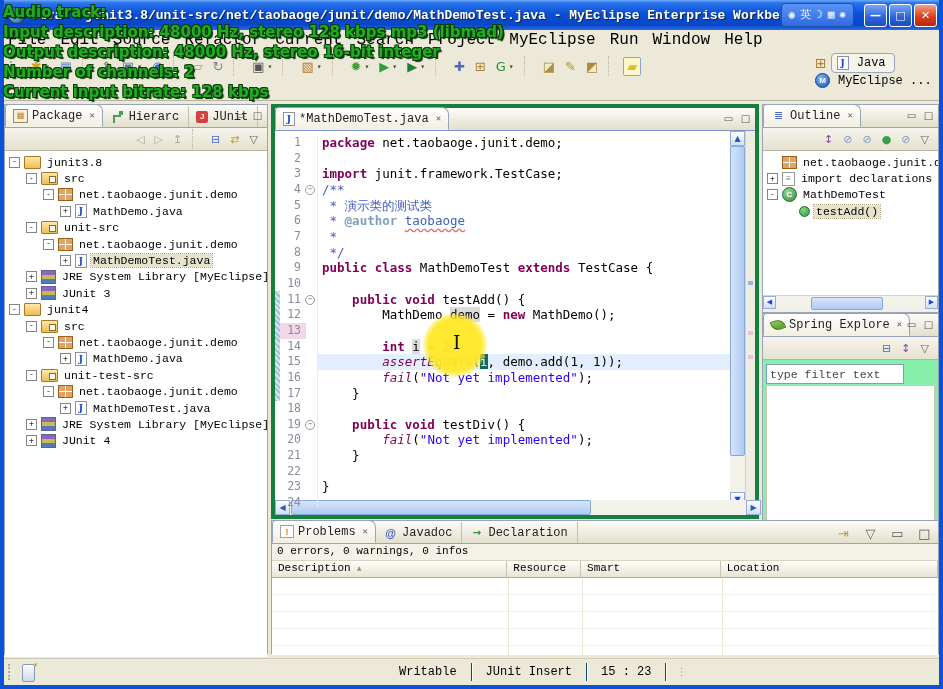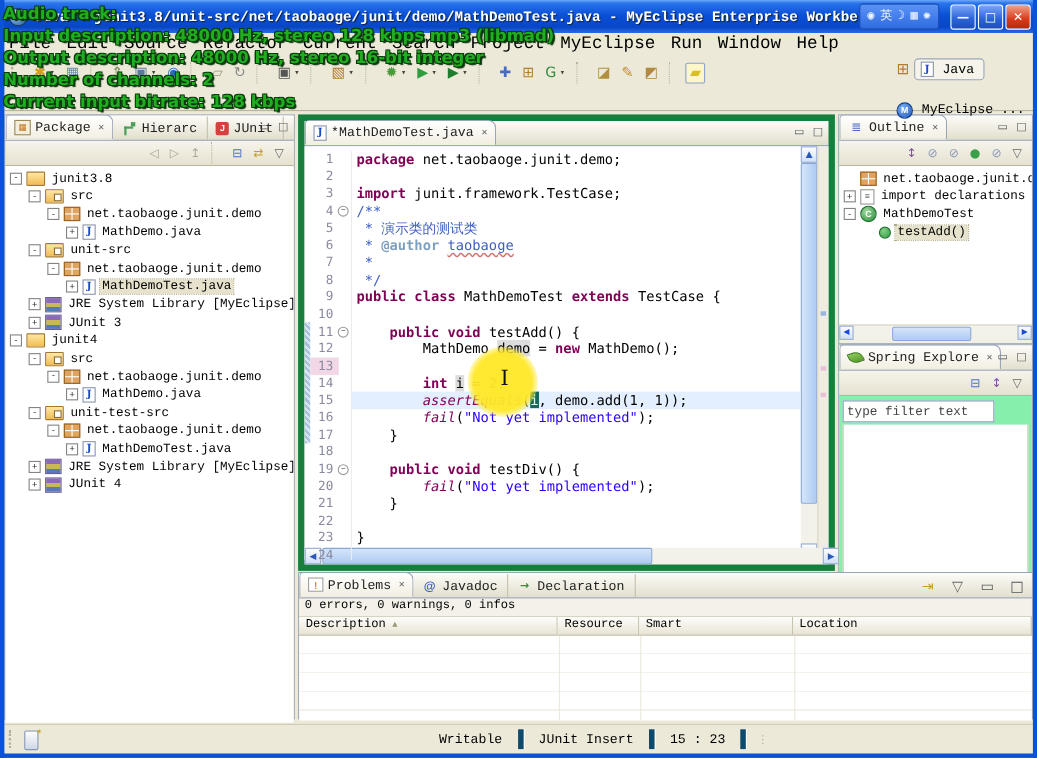"MyEclipse ..." #persp-row2 { align-items: flex-start -> center; margin-top: 20px -> 0 }
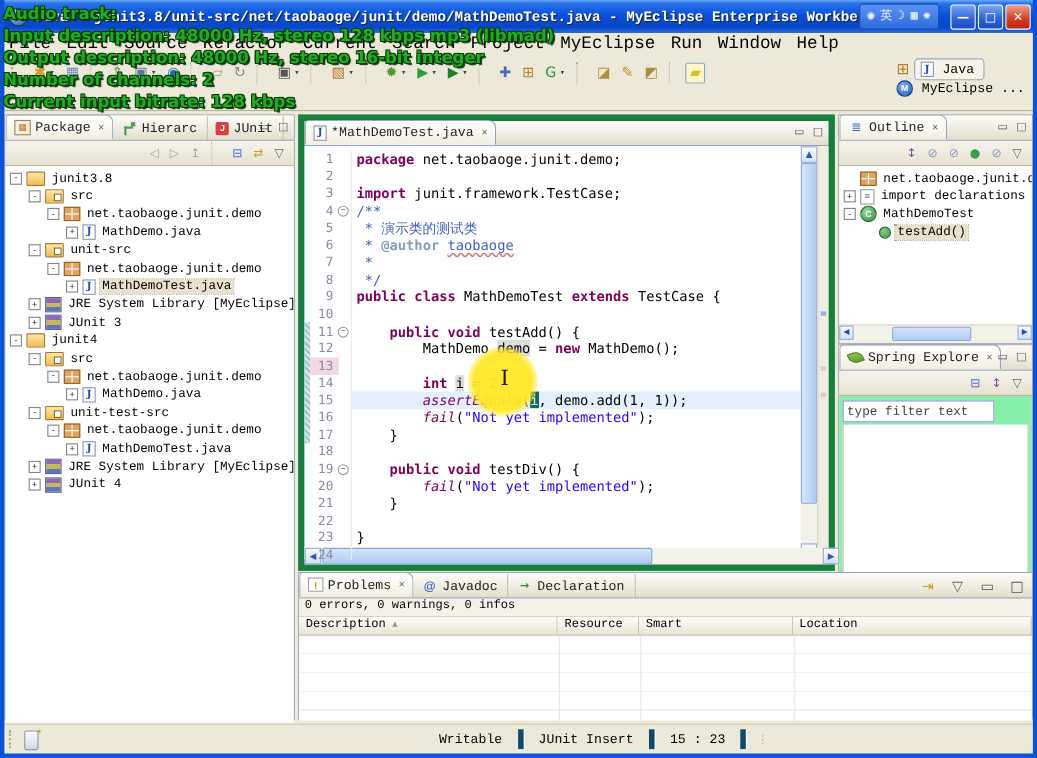"*MathDemoTest.java" #editor { border: 6px solid #15803d -> 4px solid #15803d }
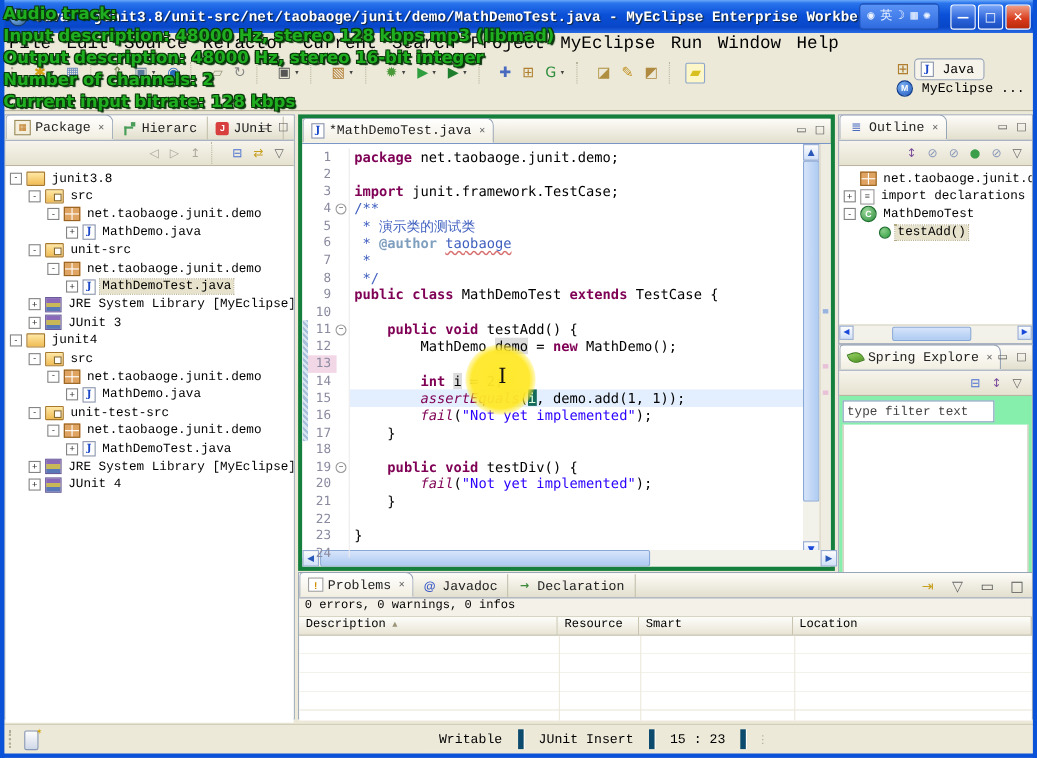"Writable" .scell { border-right: 5px solid #0c4a6e -> 1px solid #0c4a6e }
